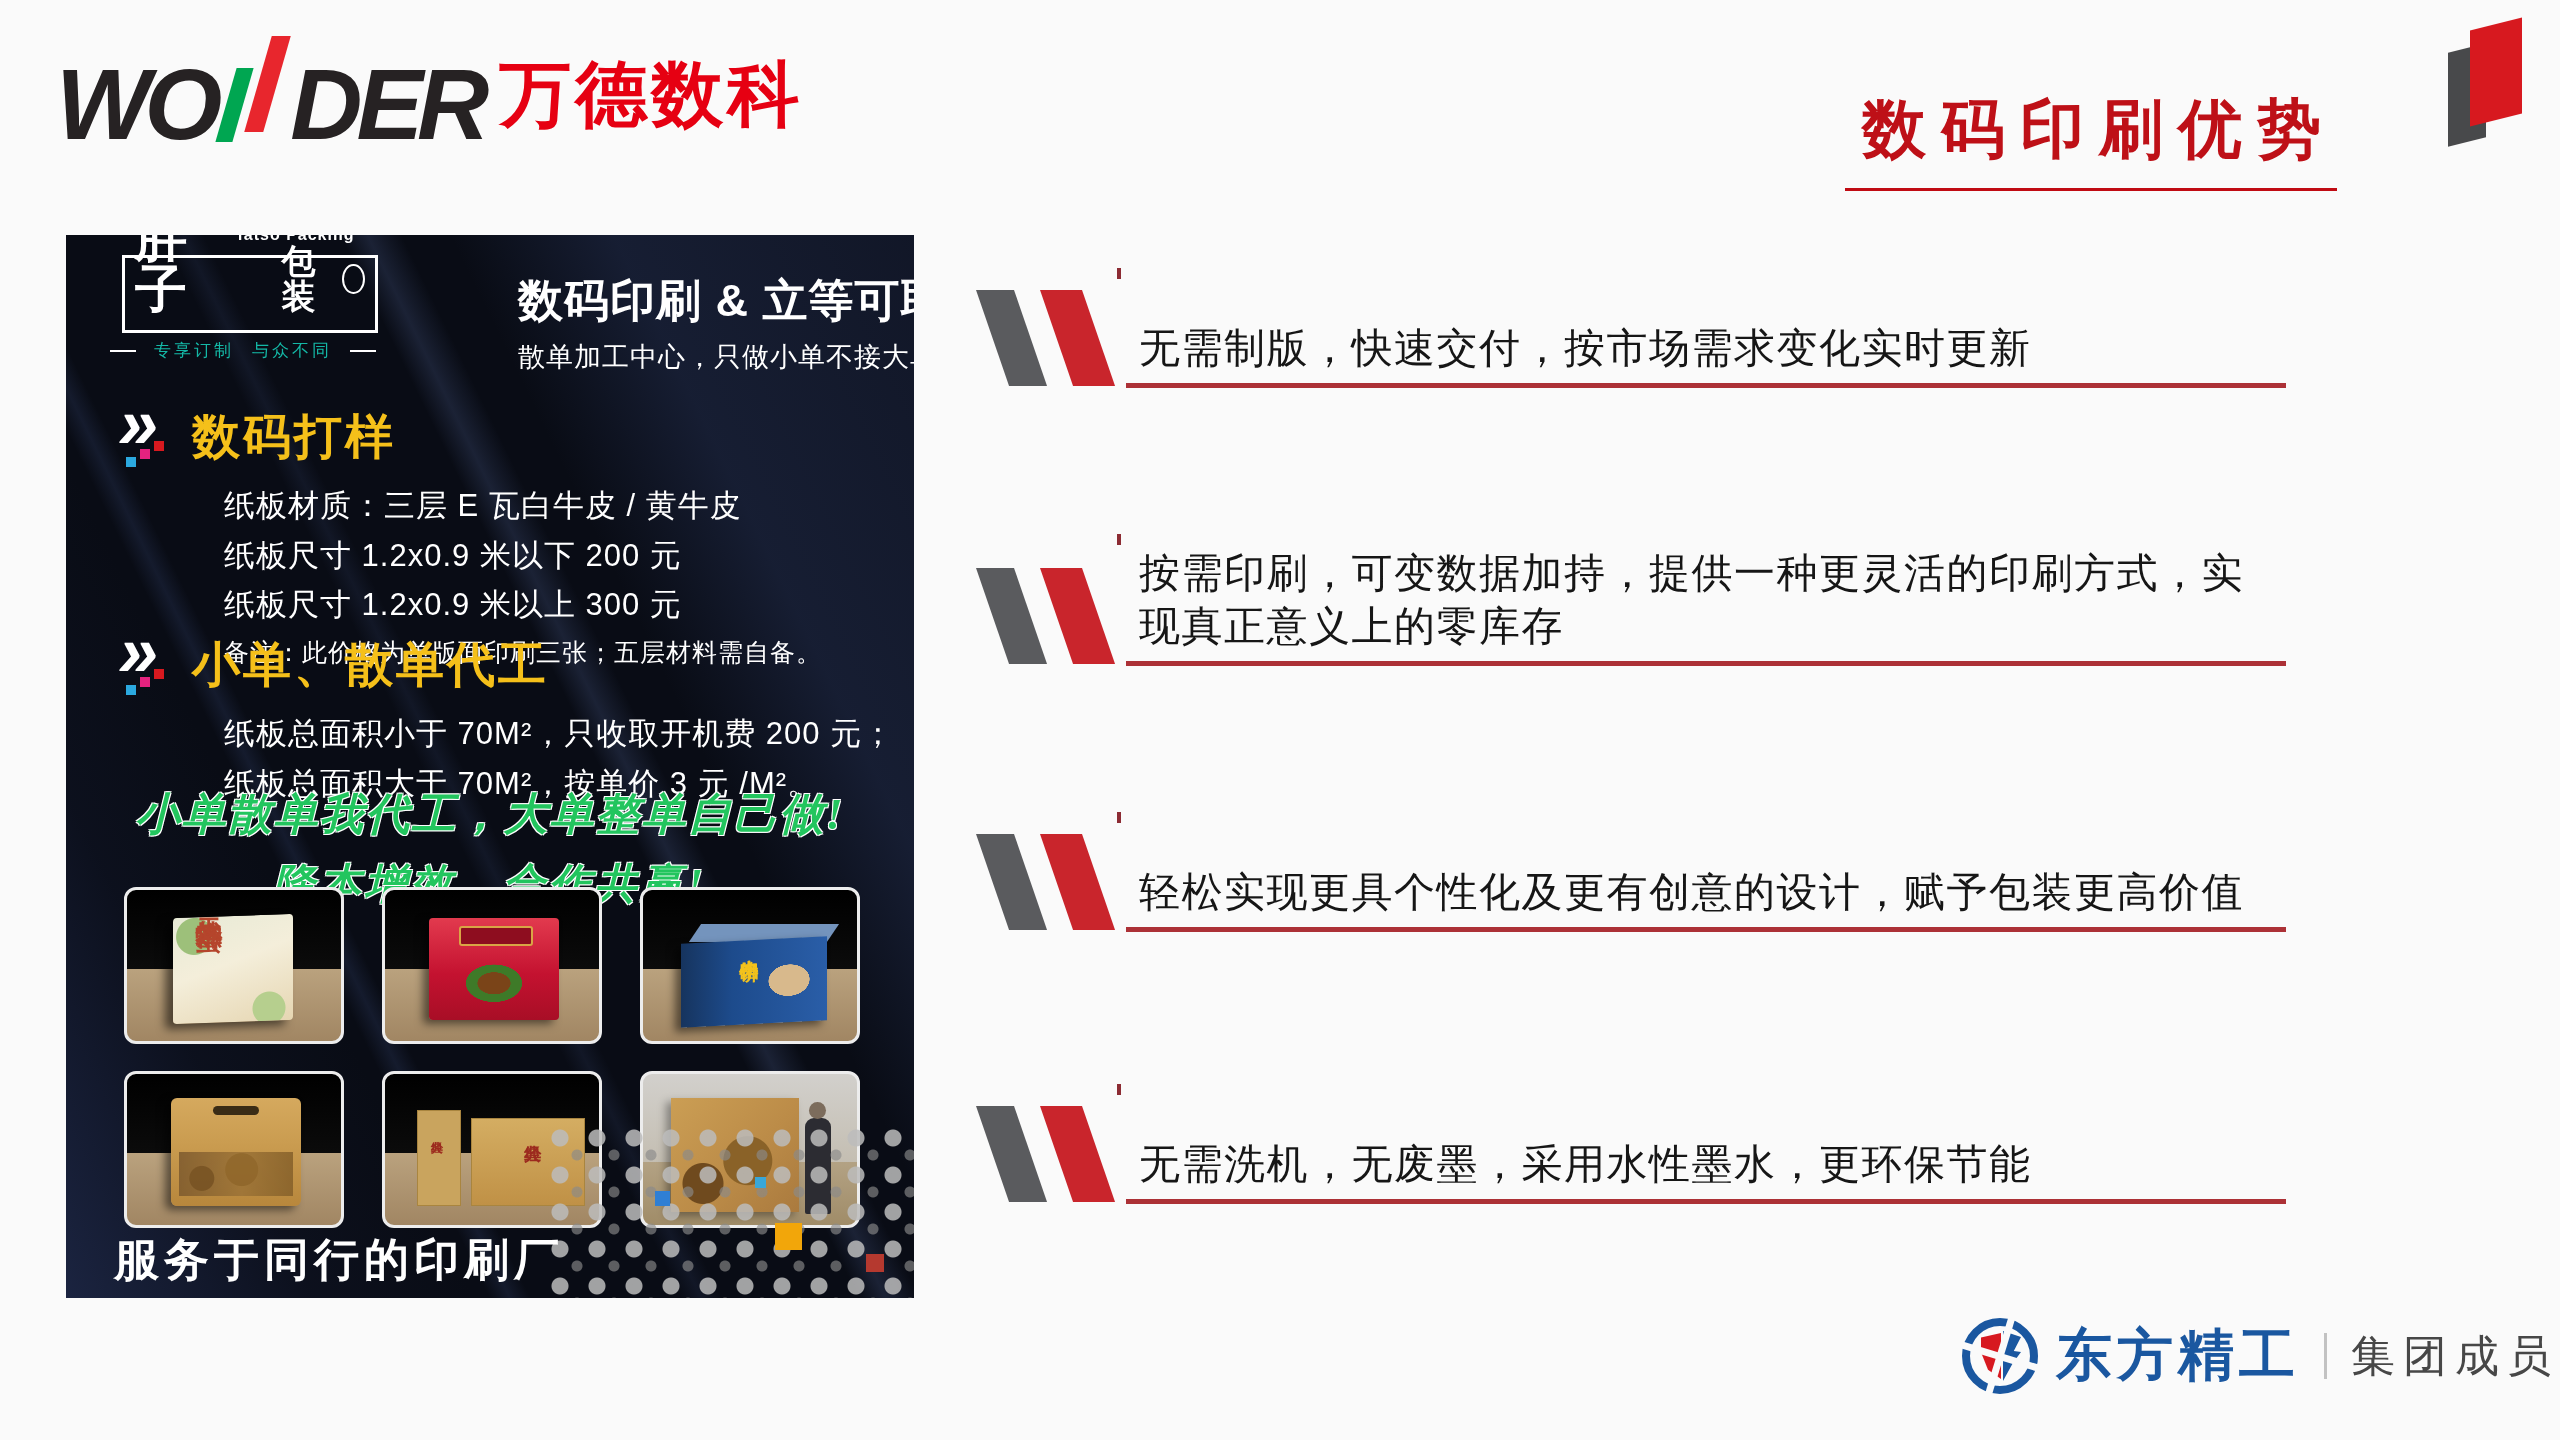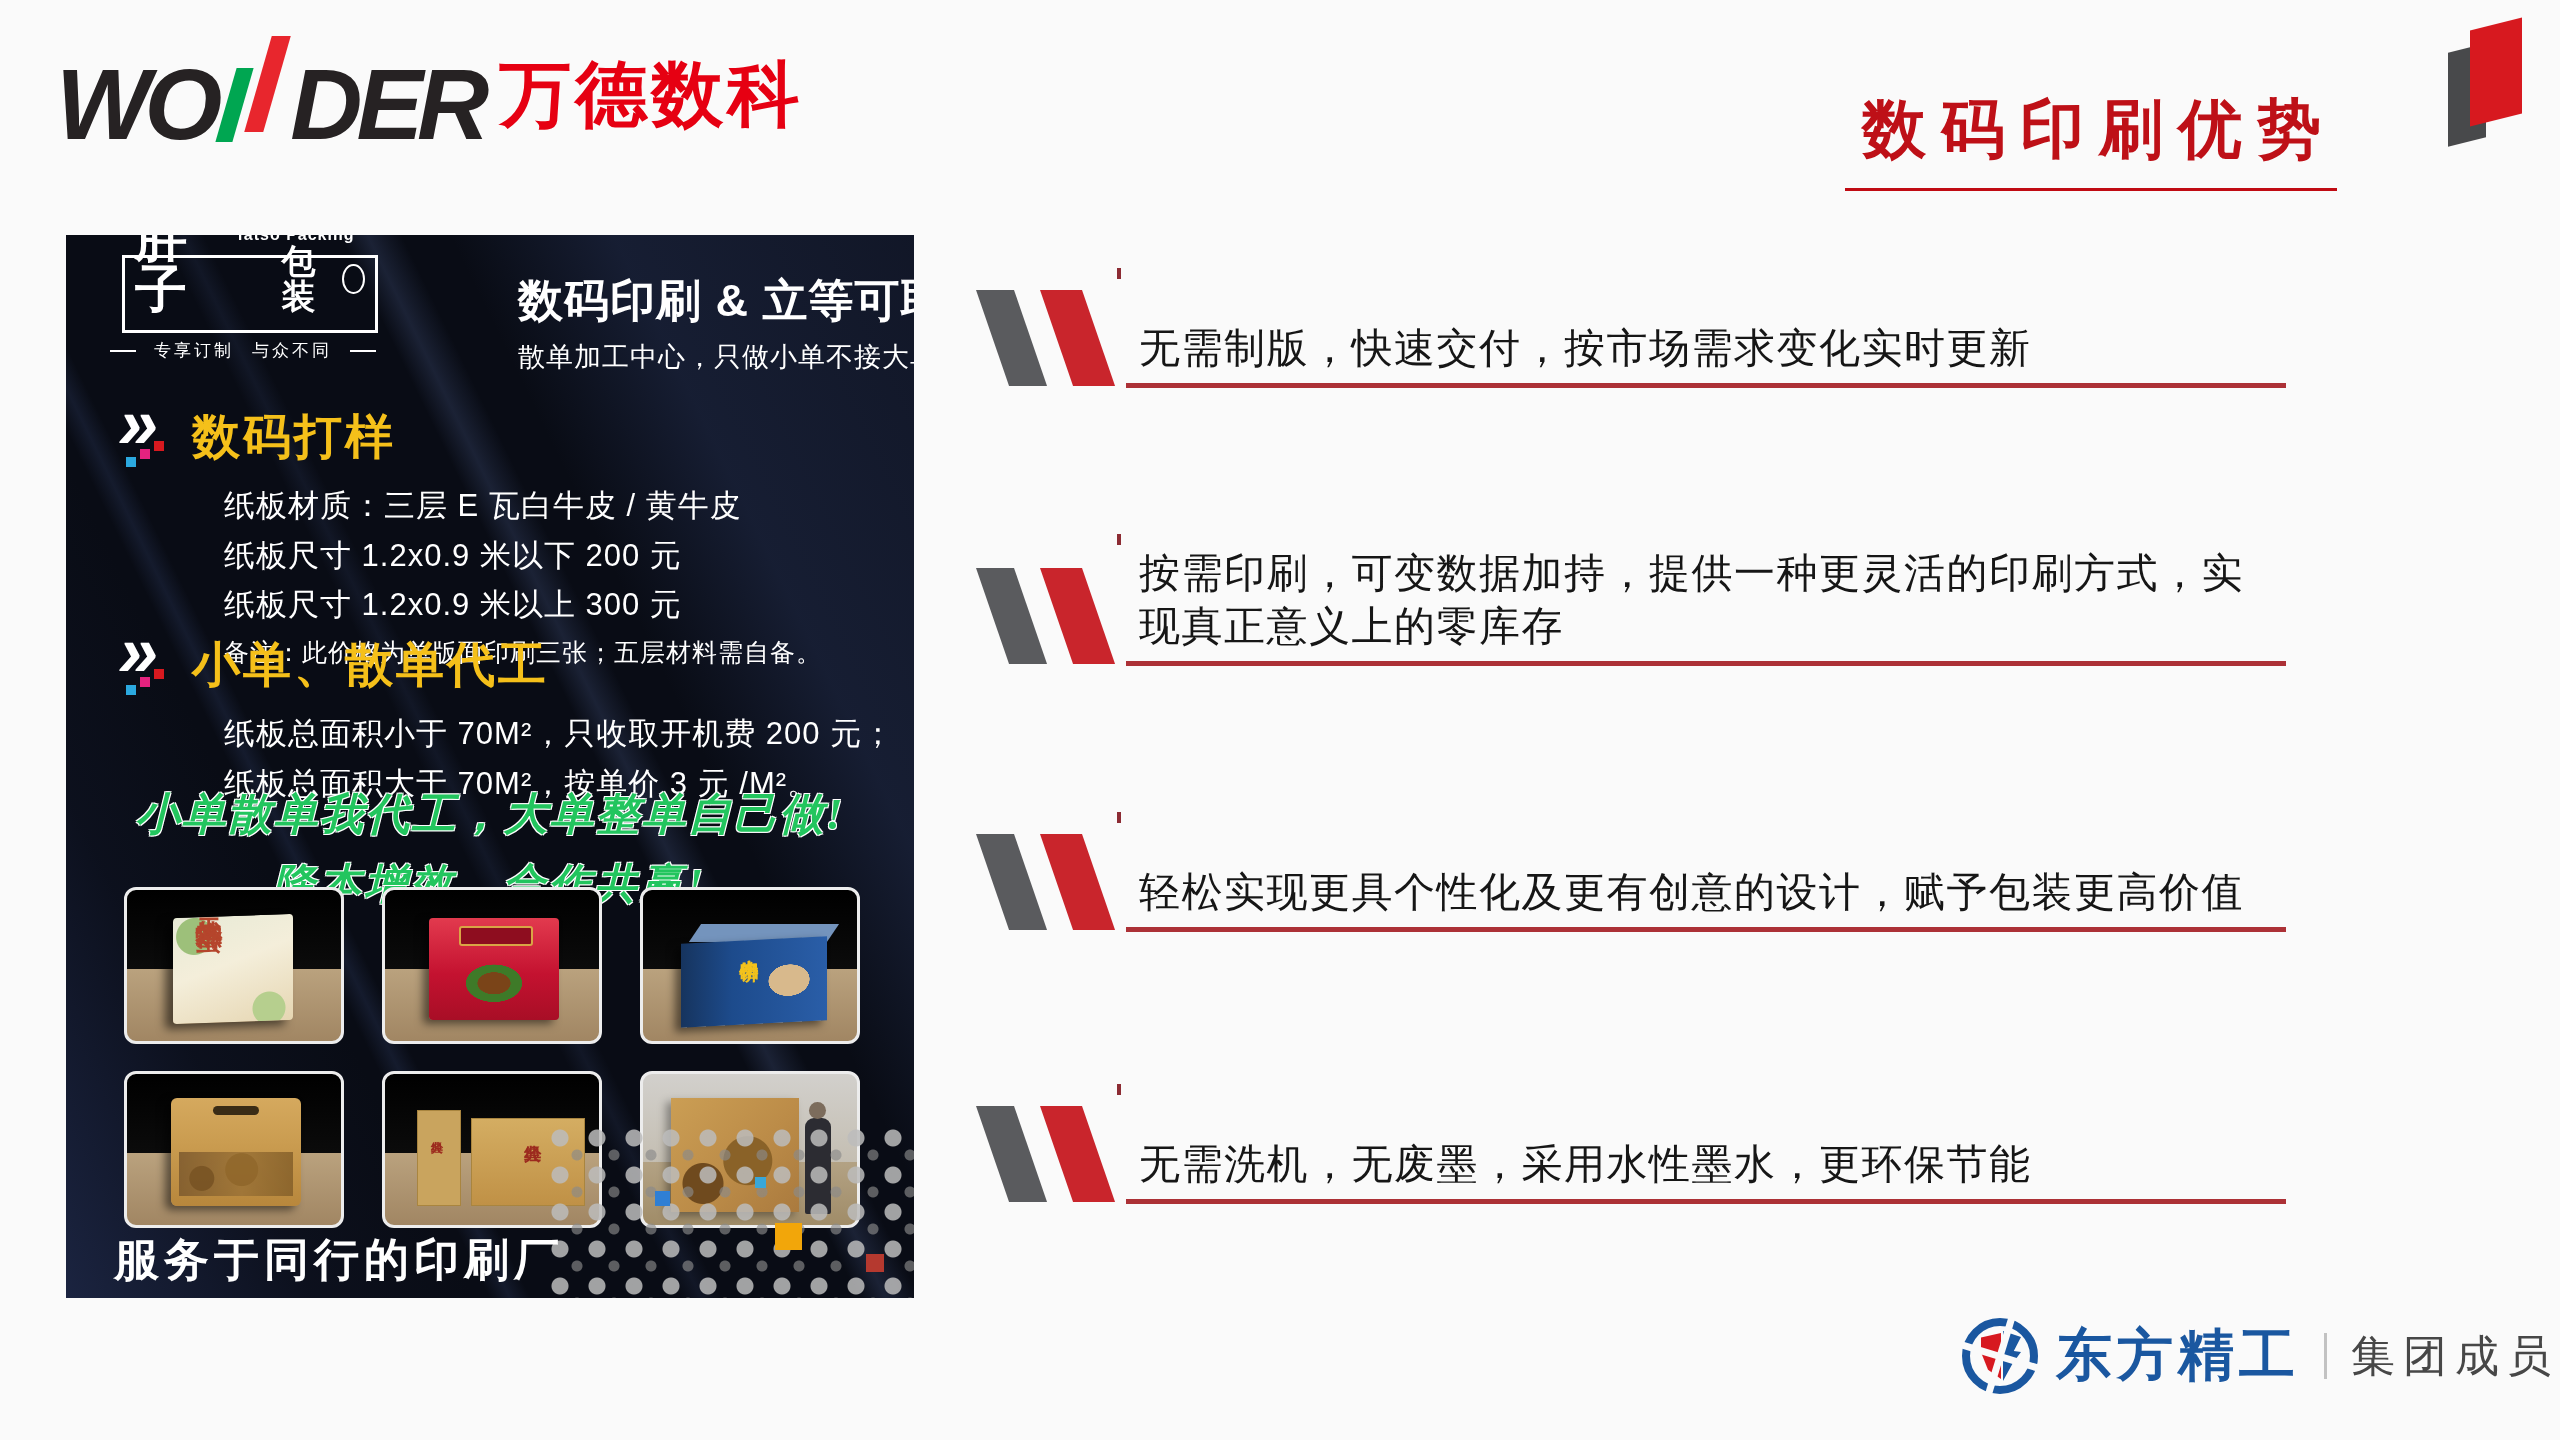"专享订制" .fatso-tagline { color: #ffffff -> #14b8a6 }
